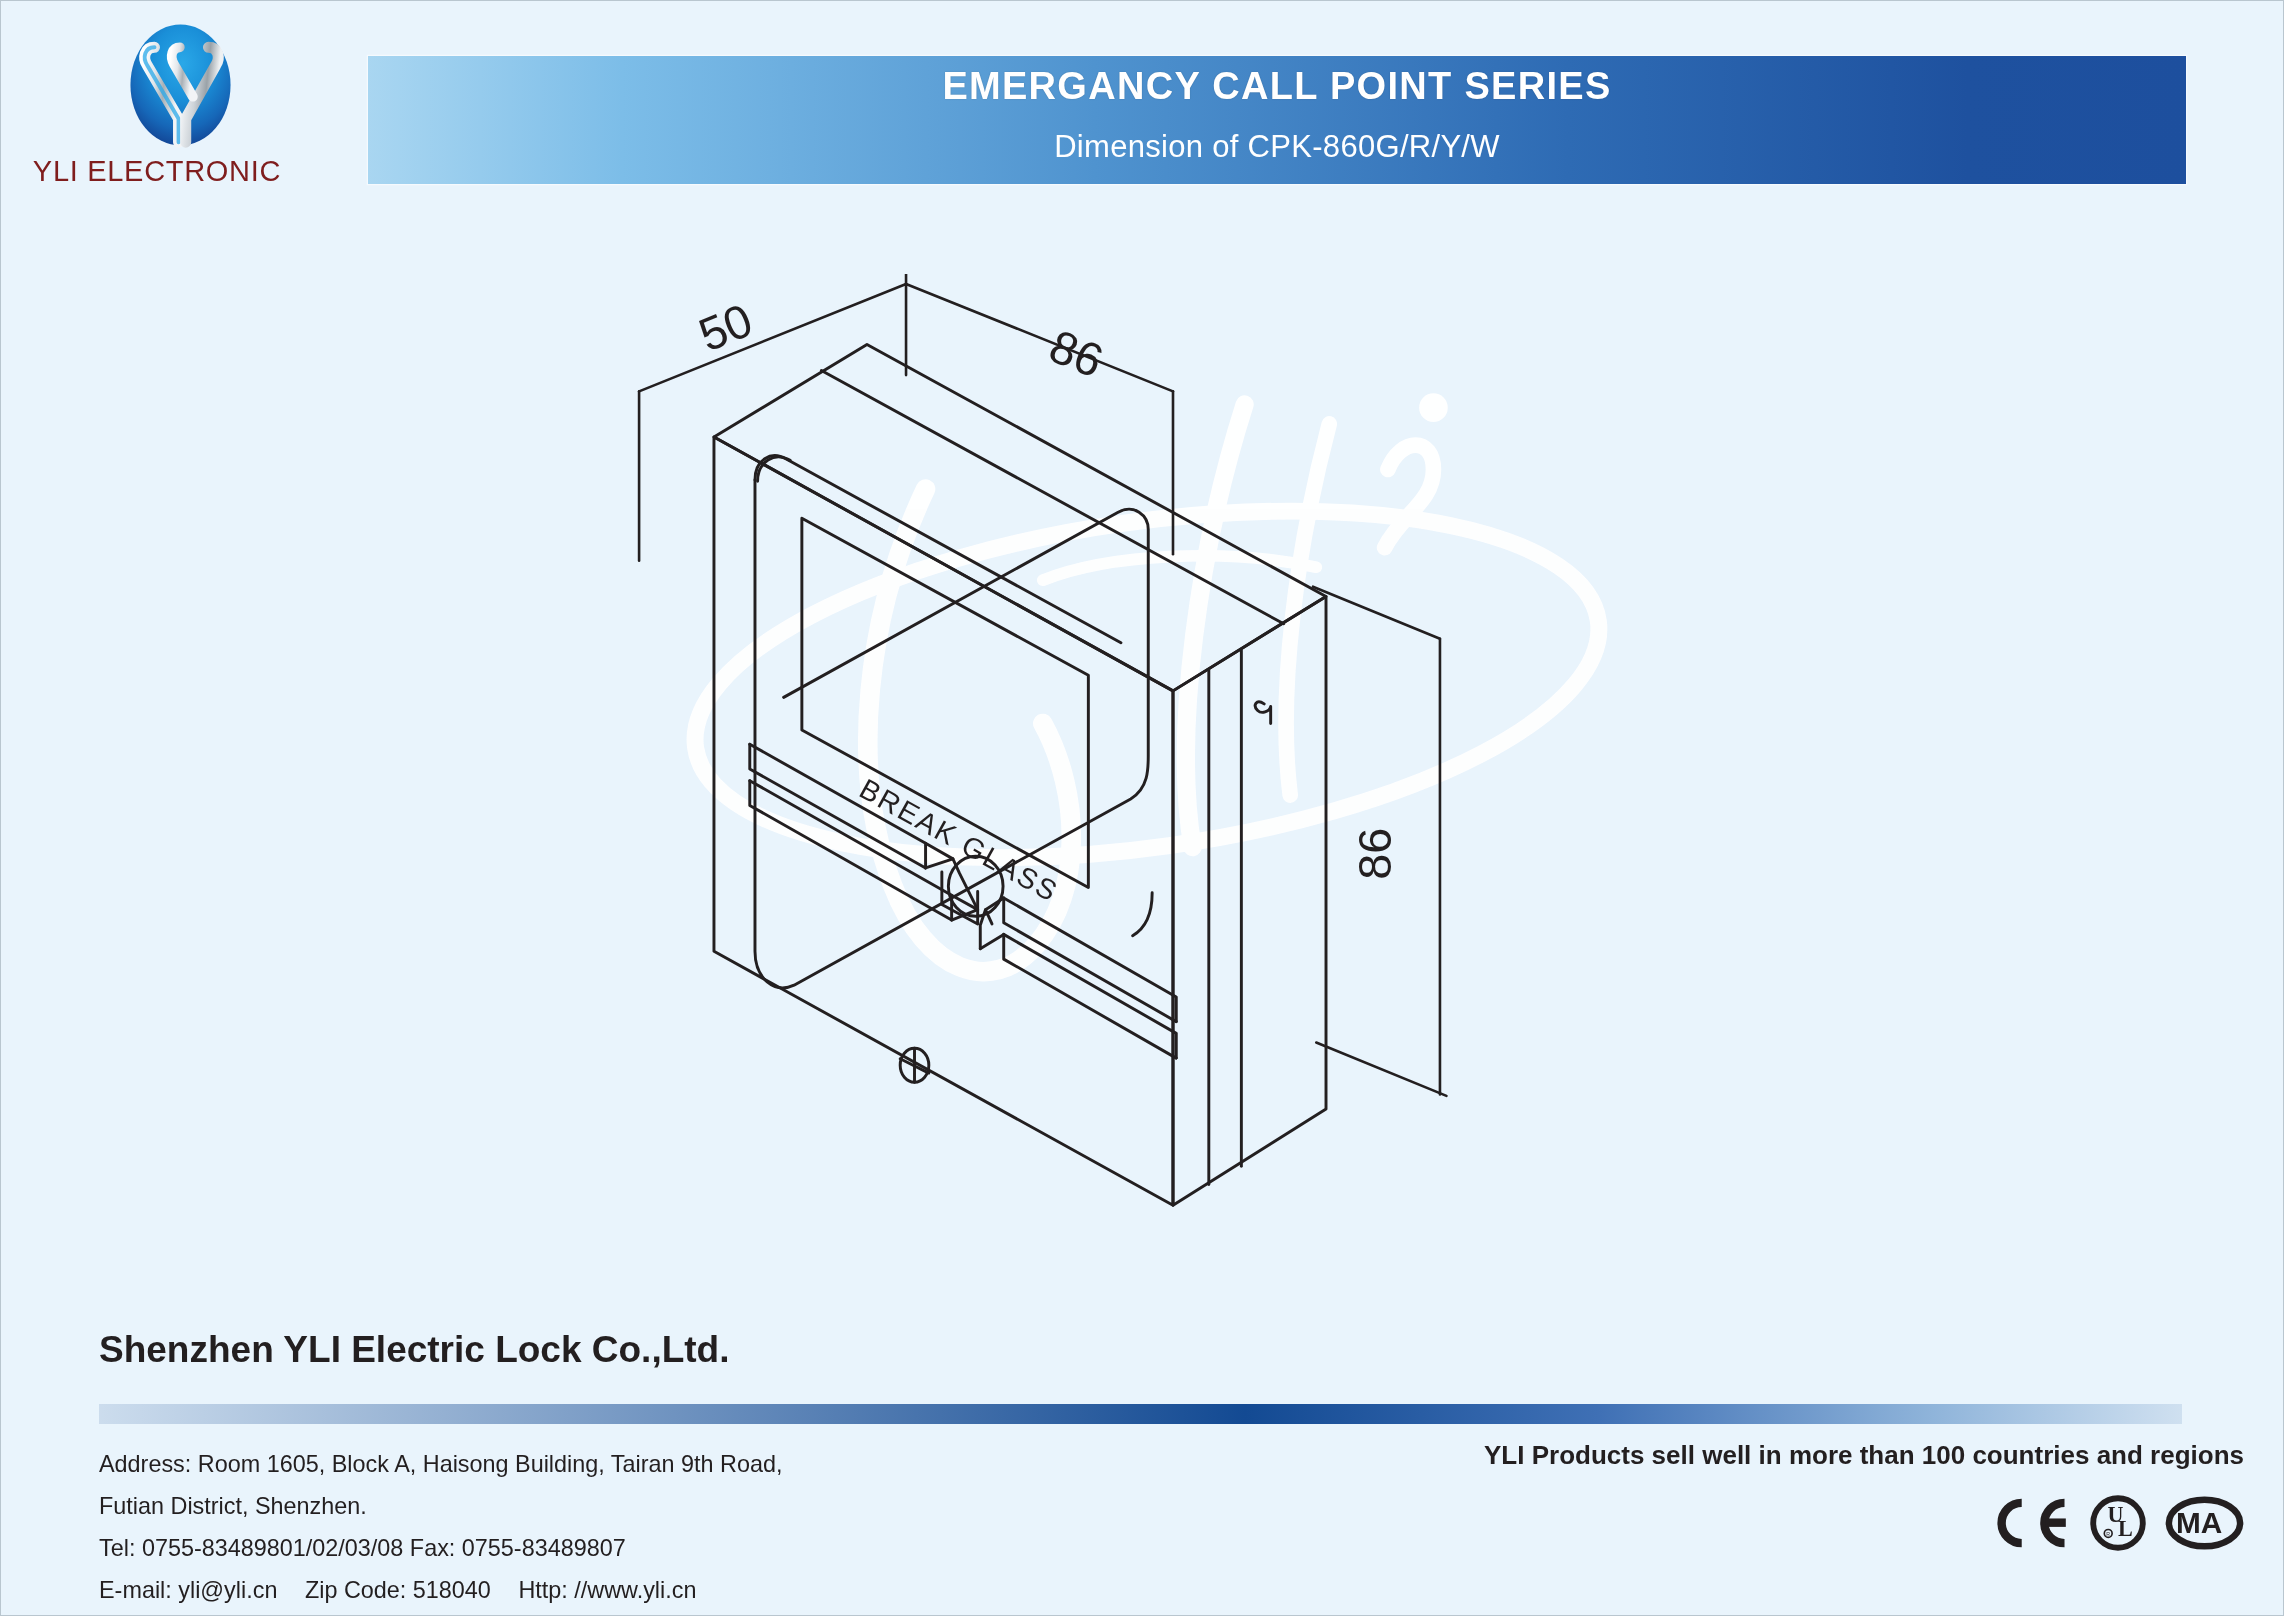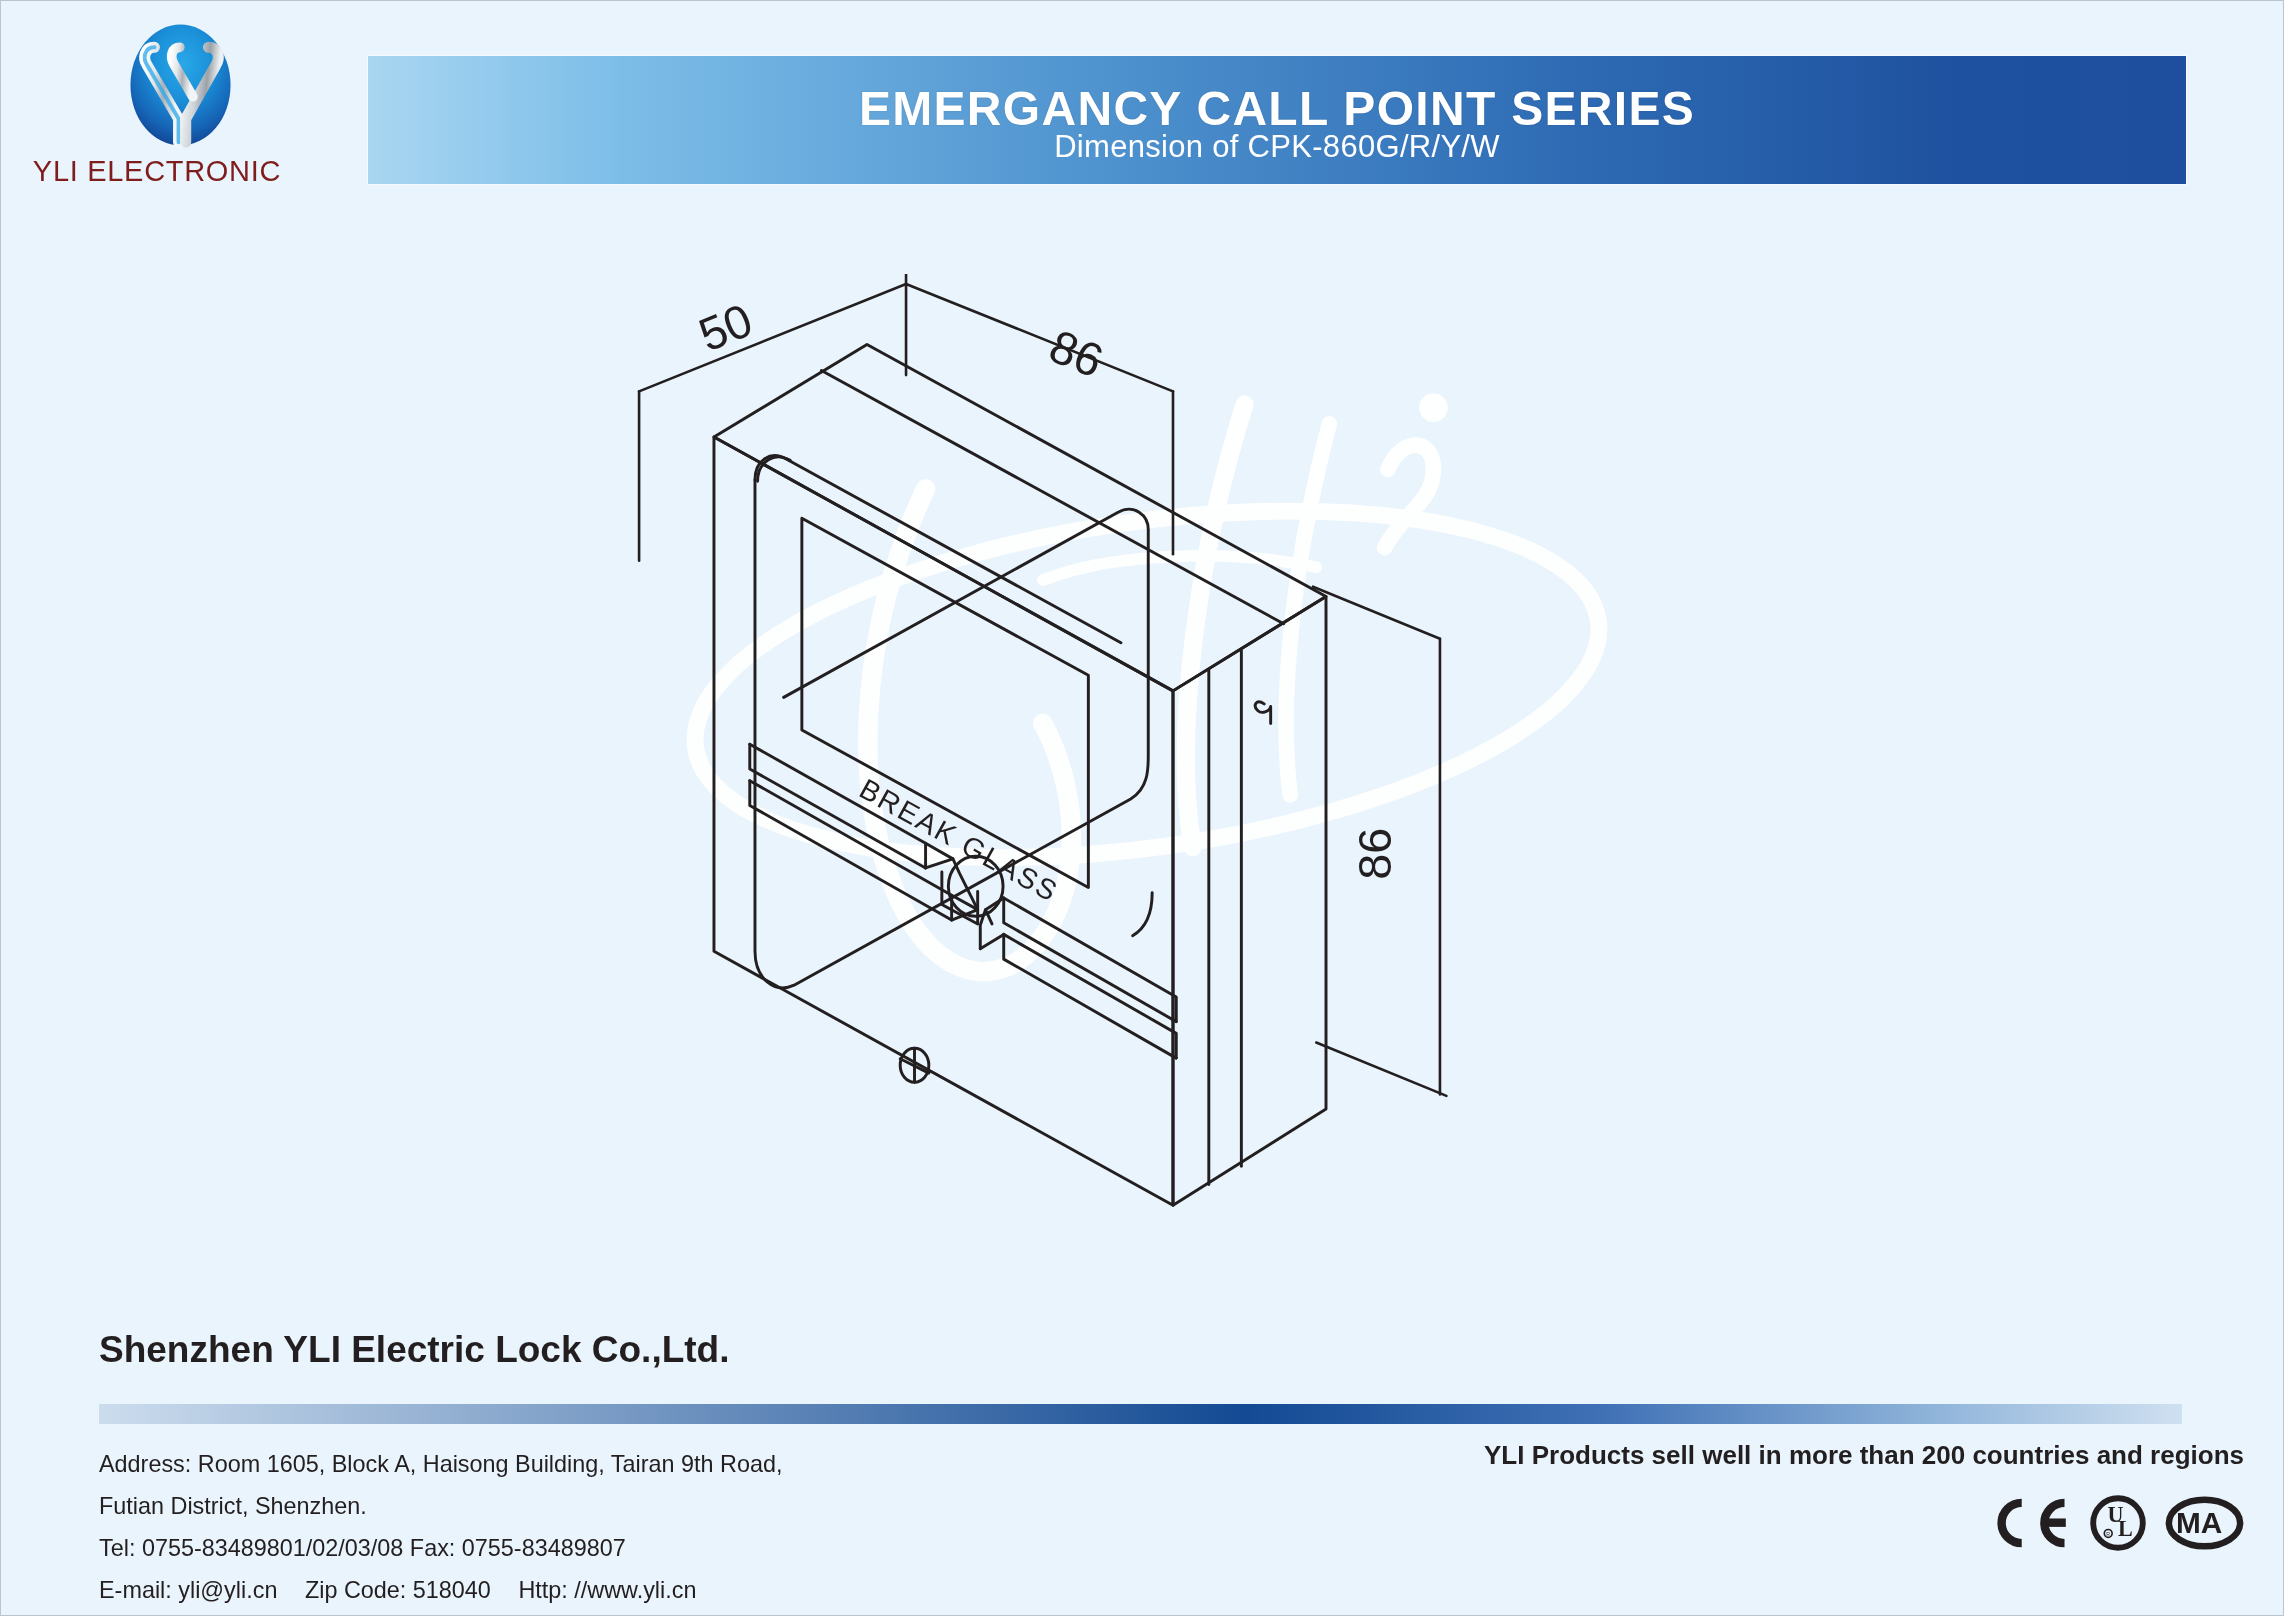"EMERGANCY CALL POINT SERIES" .header-title { font-size: 48px -> 38px; margin-top: 16px -> none }
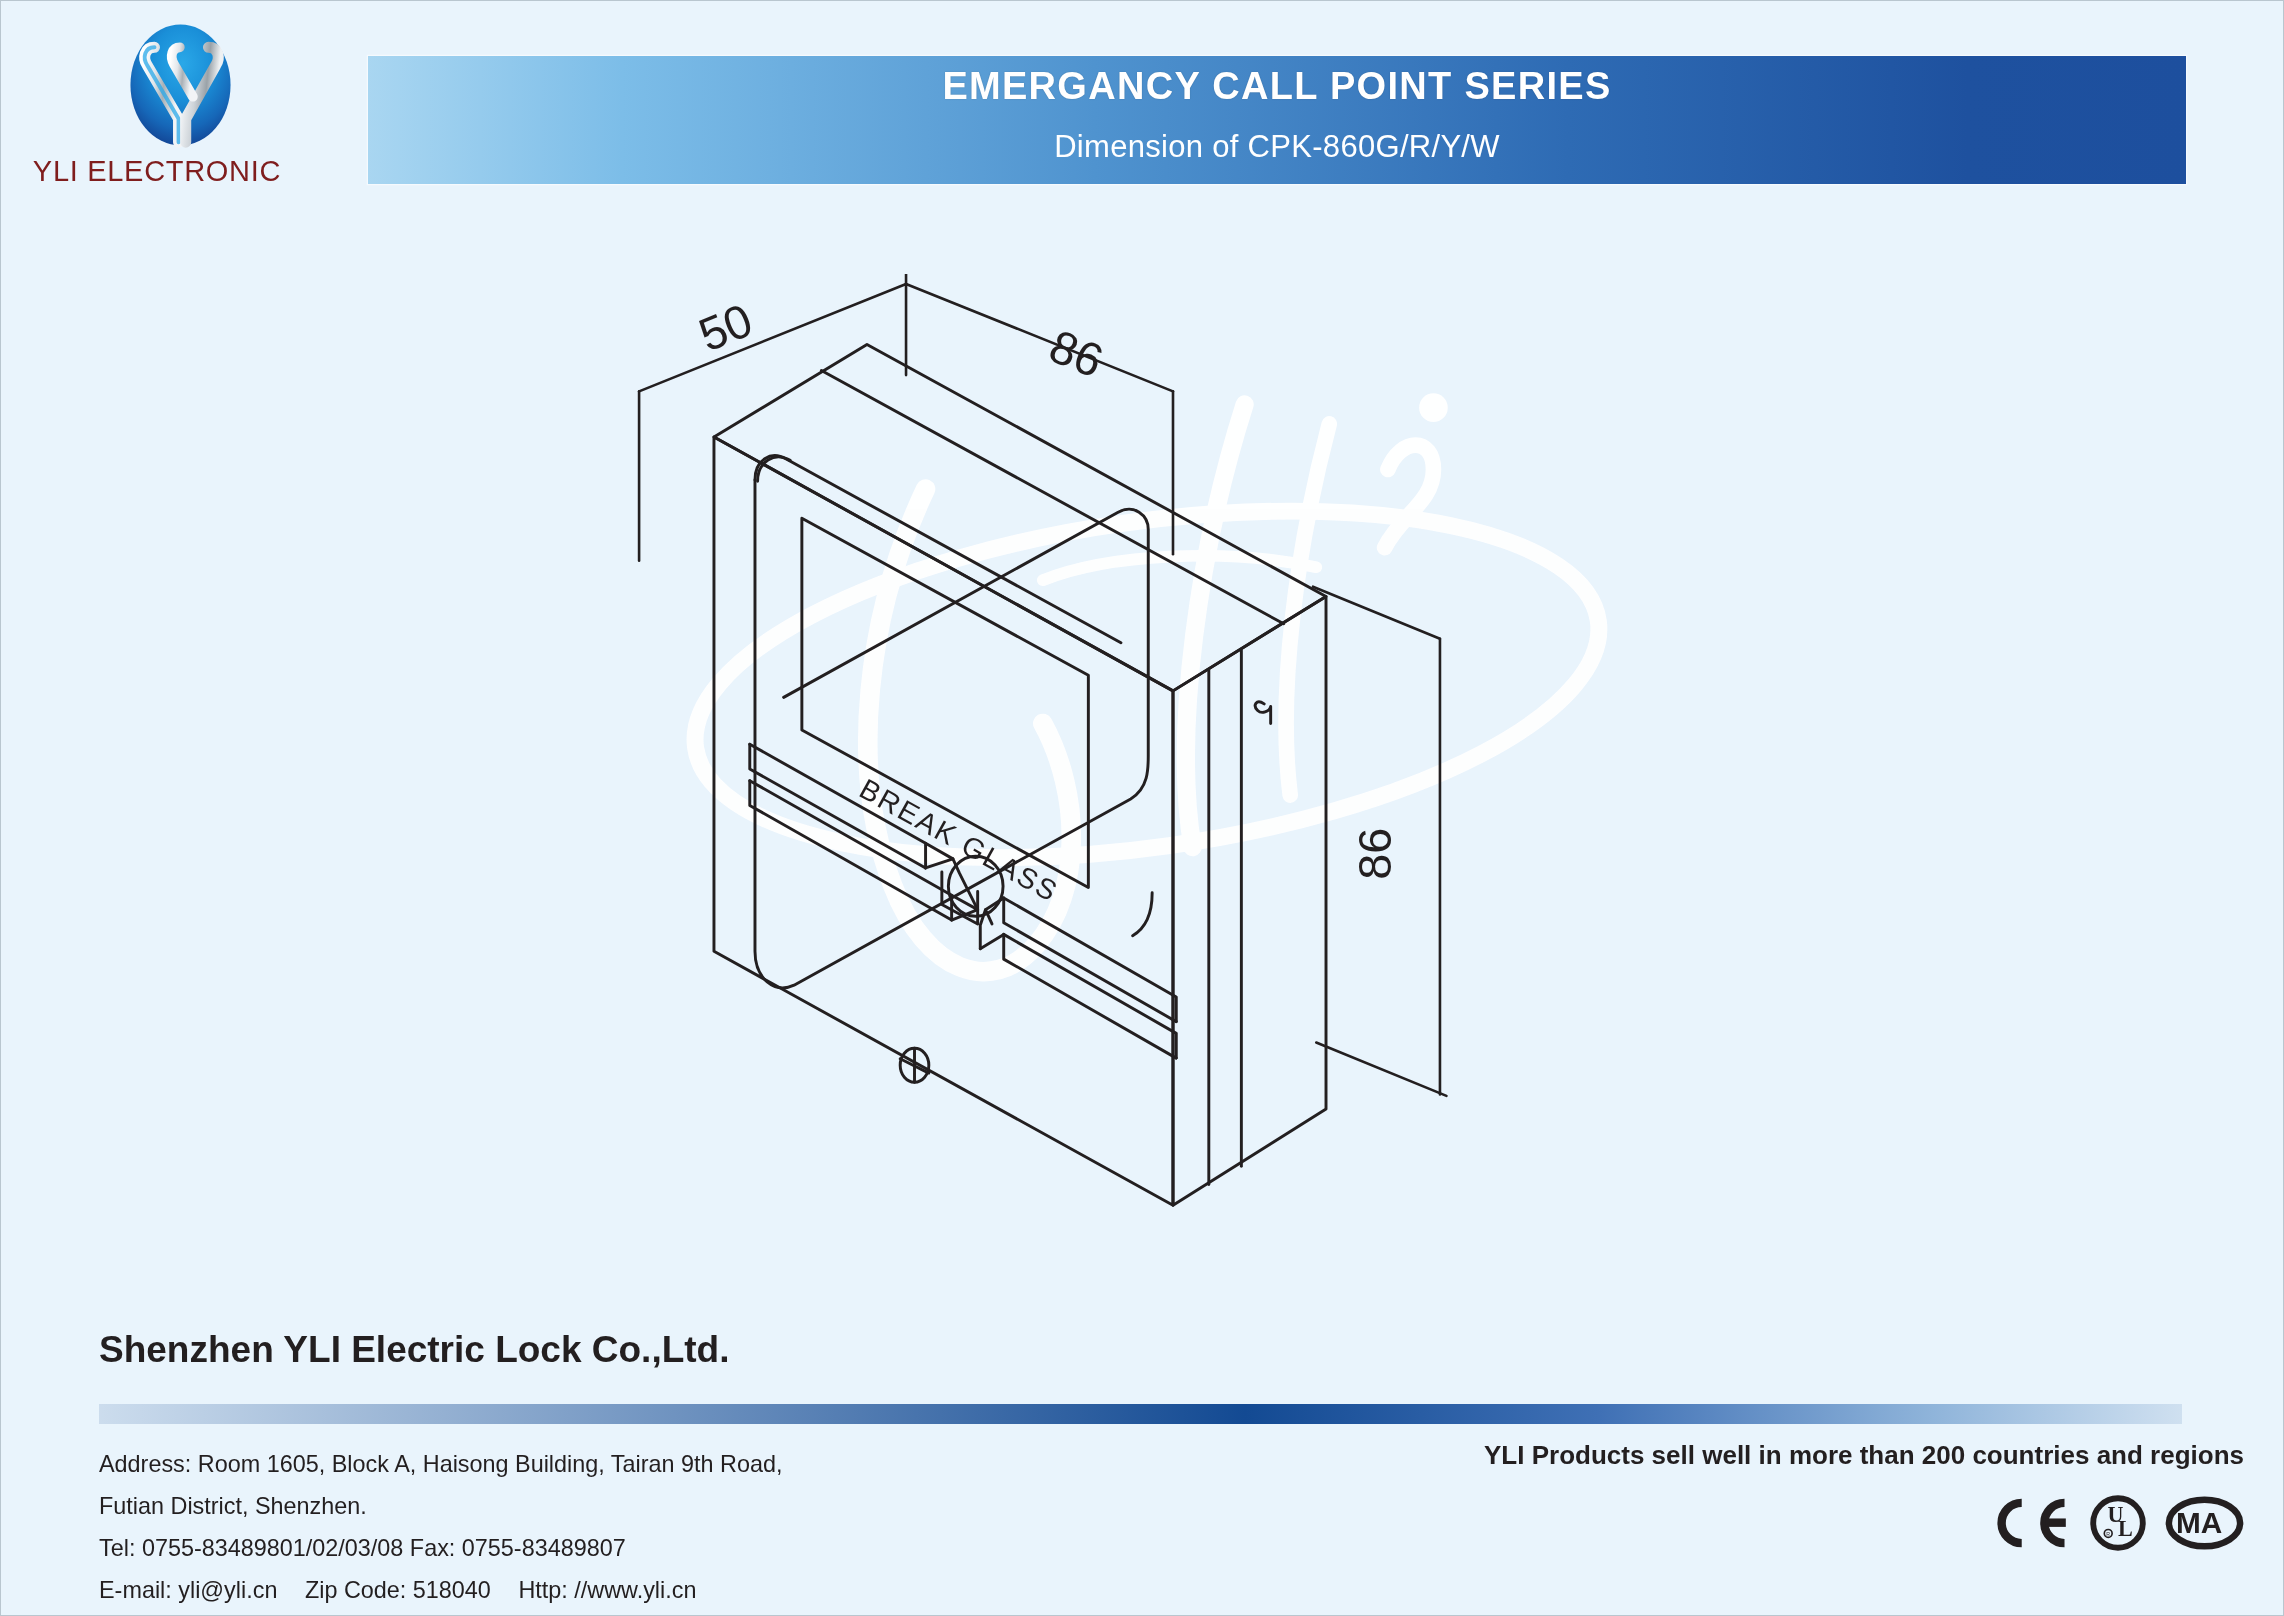"YLI Products sell well in" div.tagline { text: 200 -> 100 }
